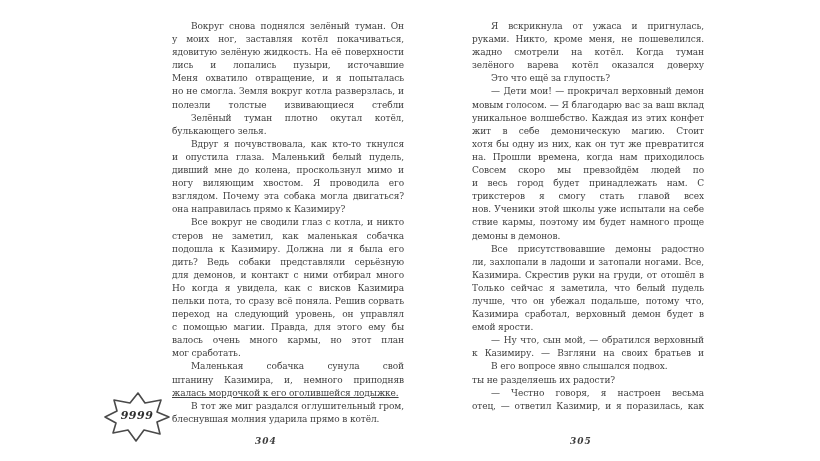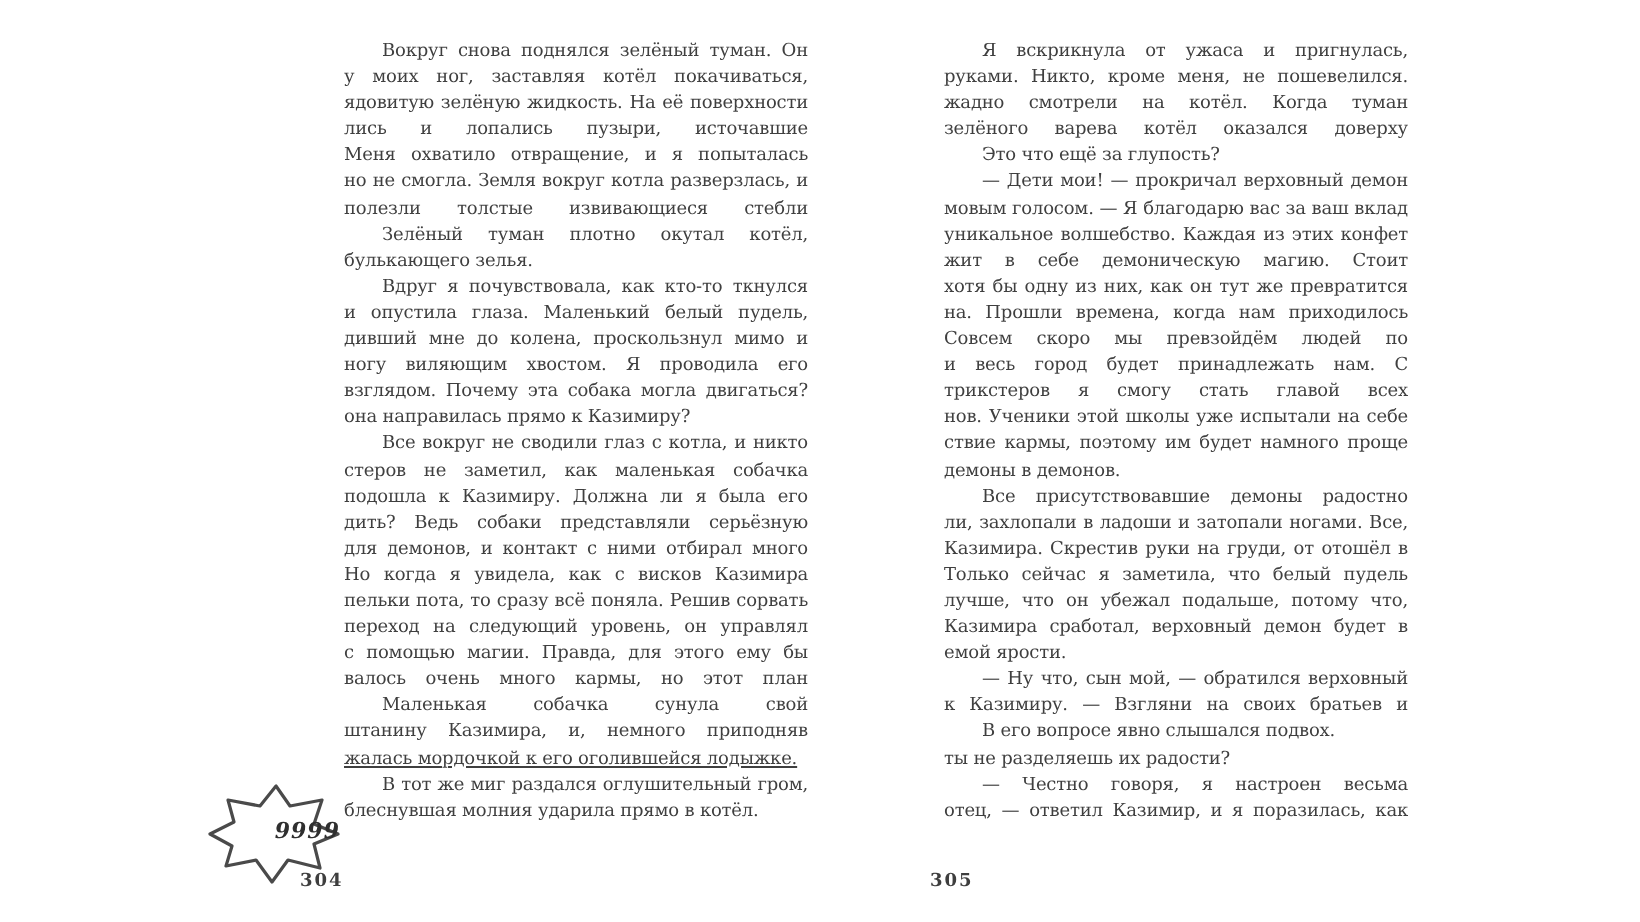"мог сработать." div.line { html: none -> <div>мог сработать.</div> }
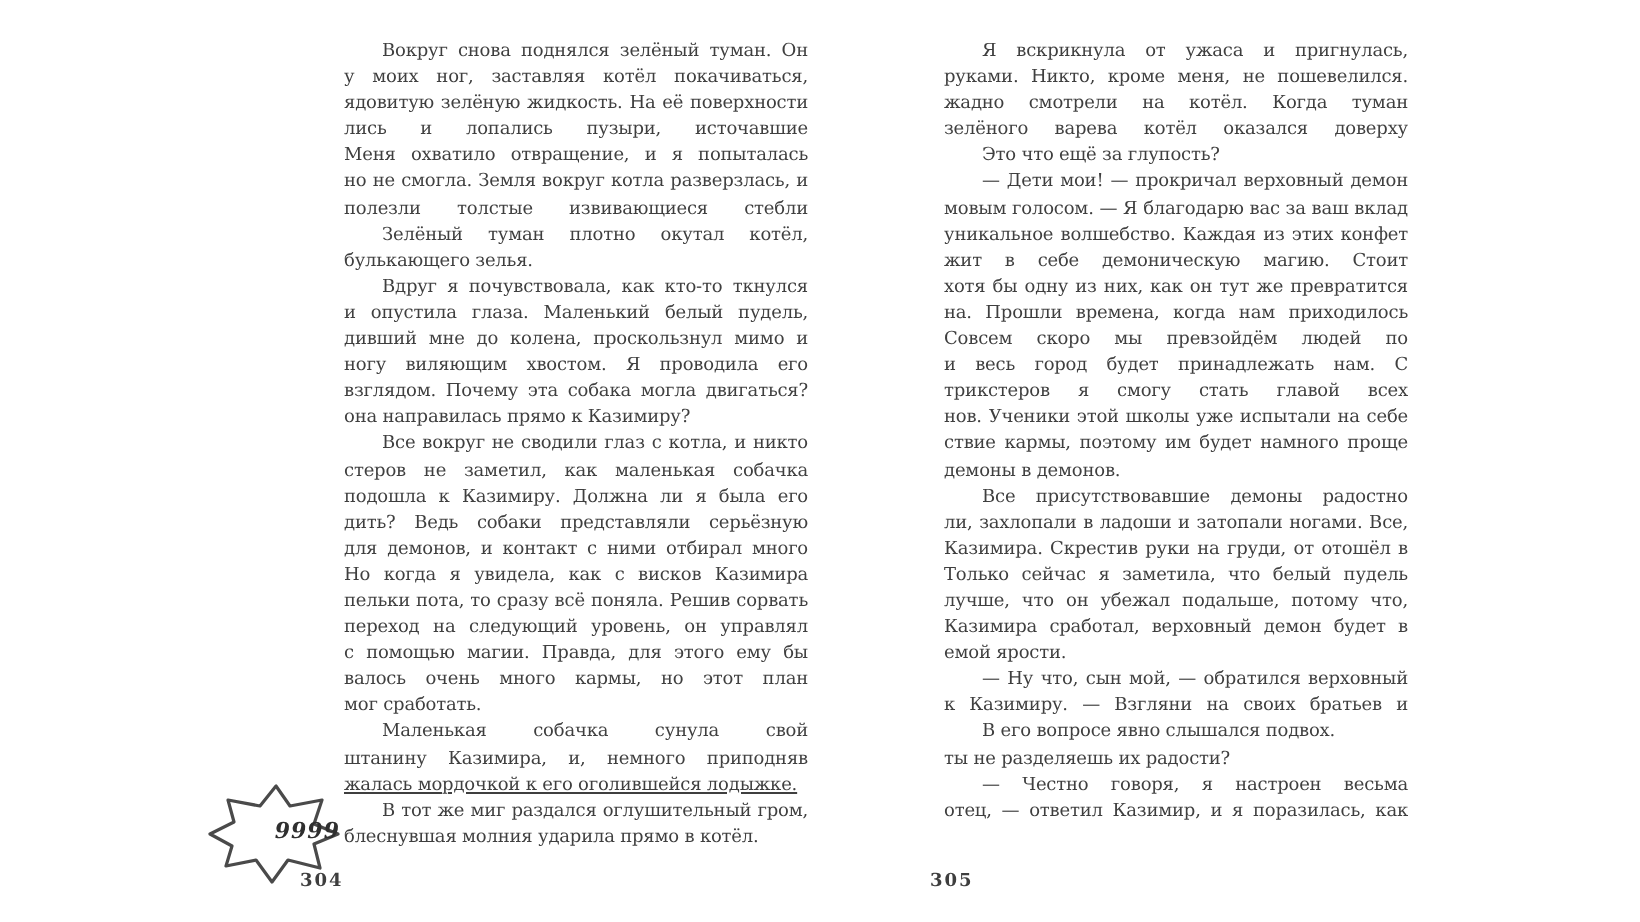"9999" .badge-text { text-align: right -> center }
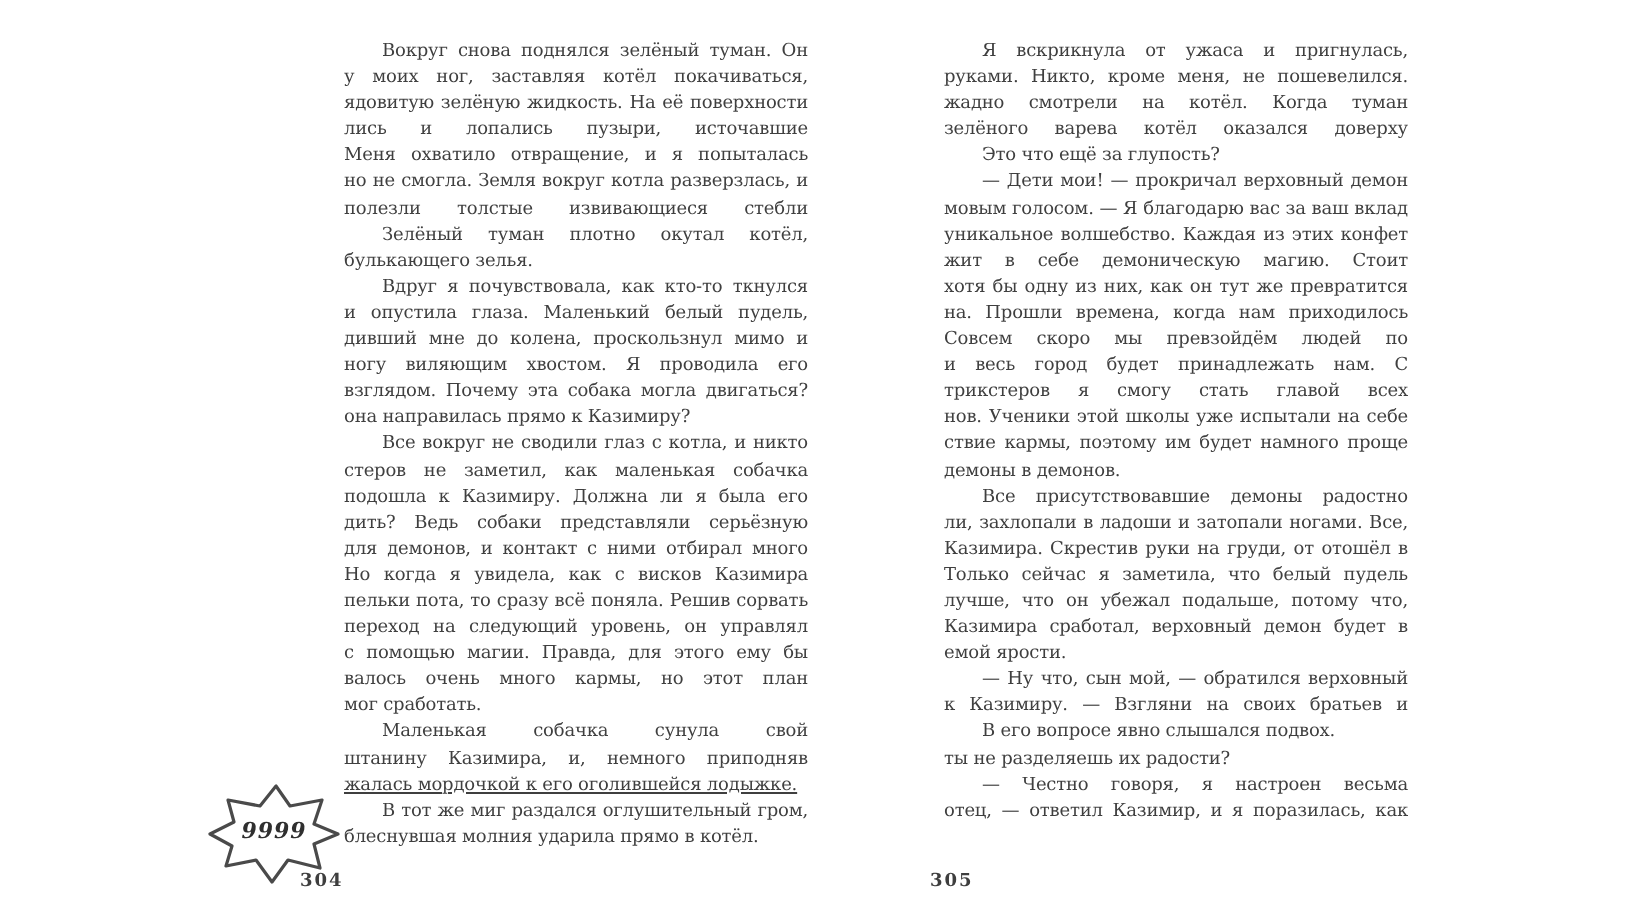"304" .page-number { font-style: none -> italic; text-align: none -> center }
